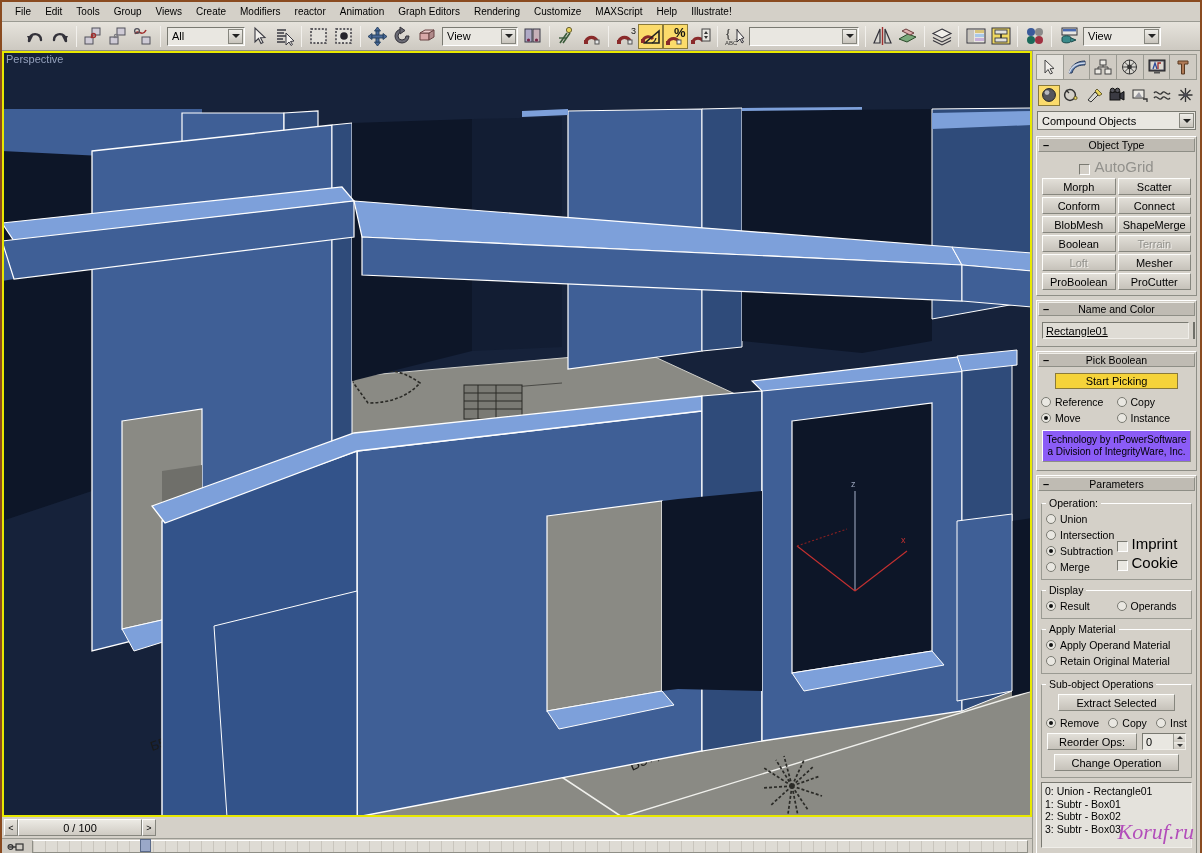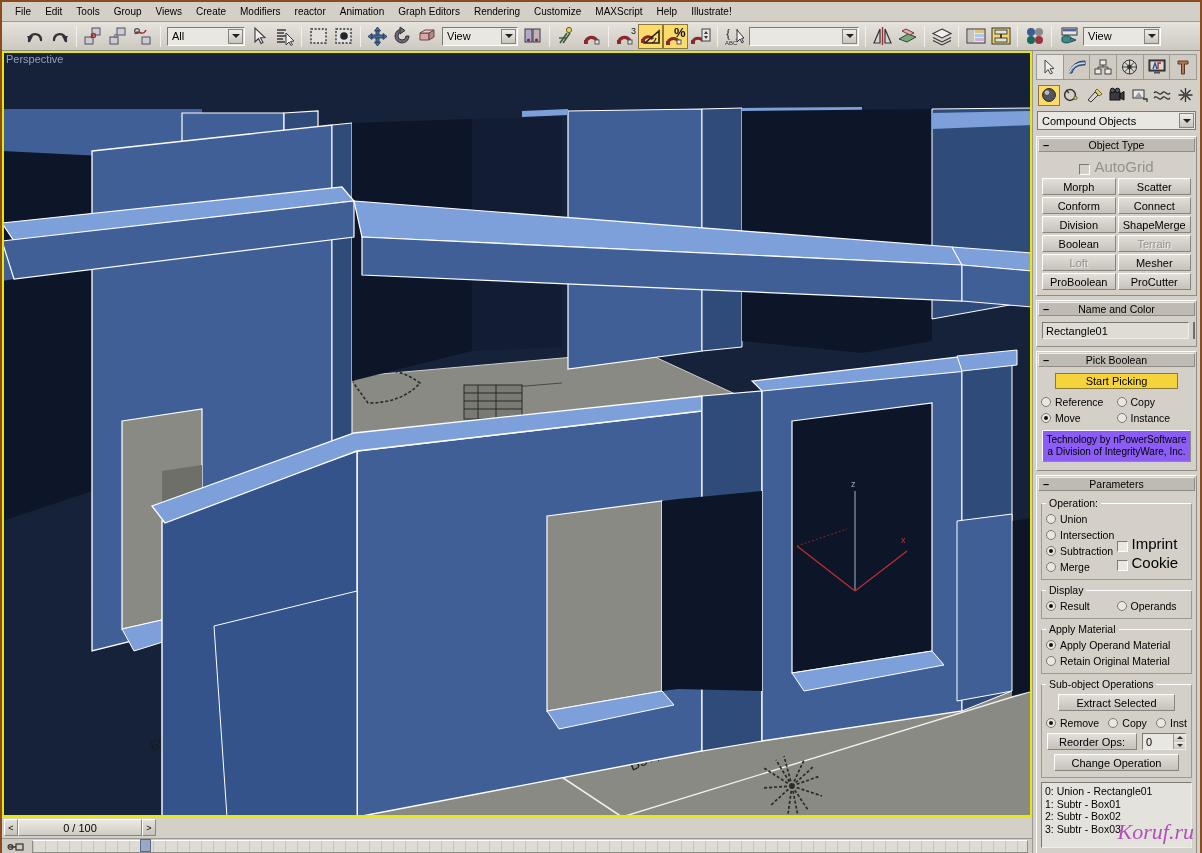"Division" div.btn { text: Division -> BlobMesh }
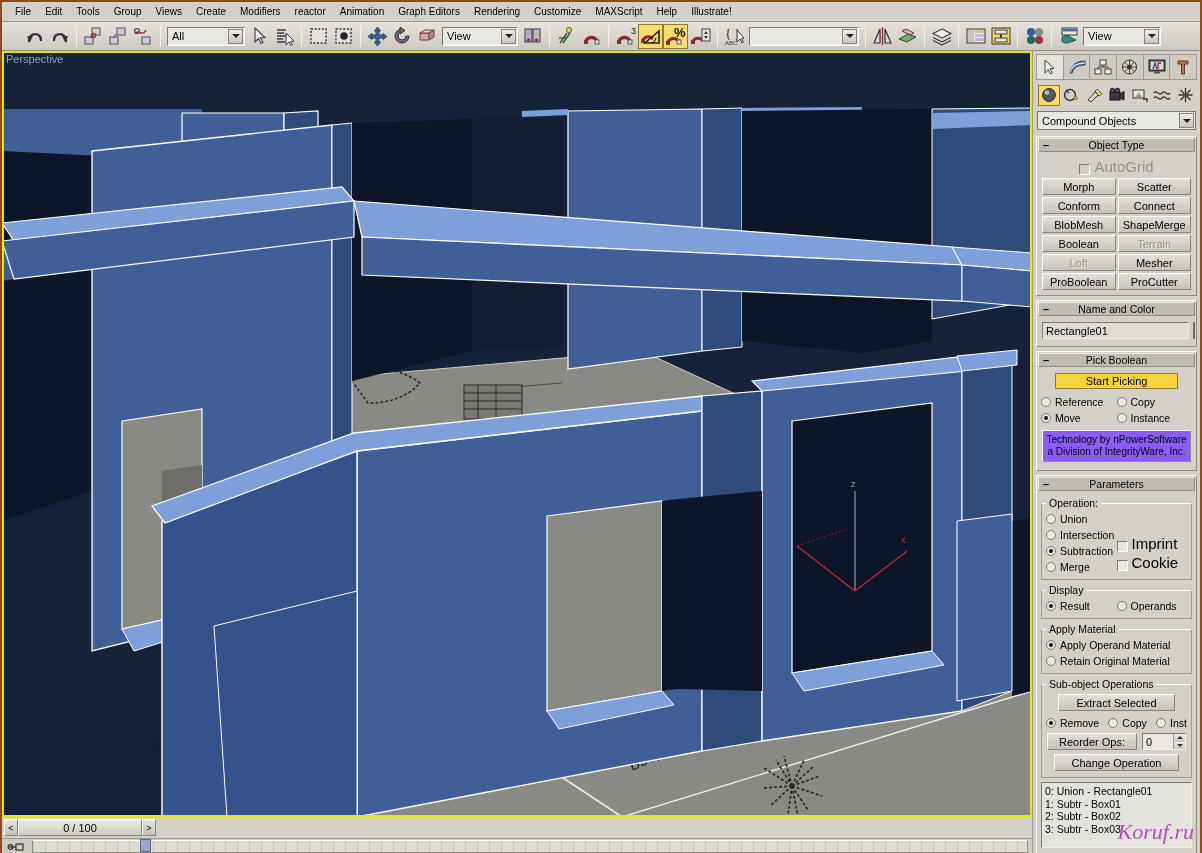"Rectangle01" .namefield { text-decoration: none -> underline }
